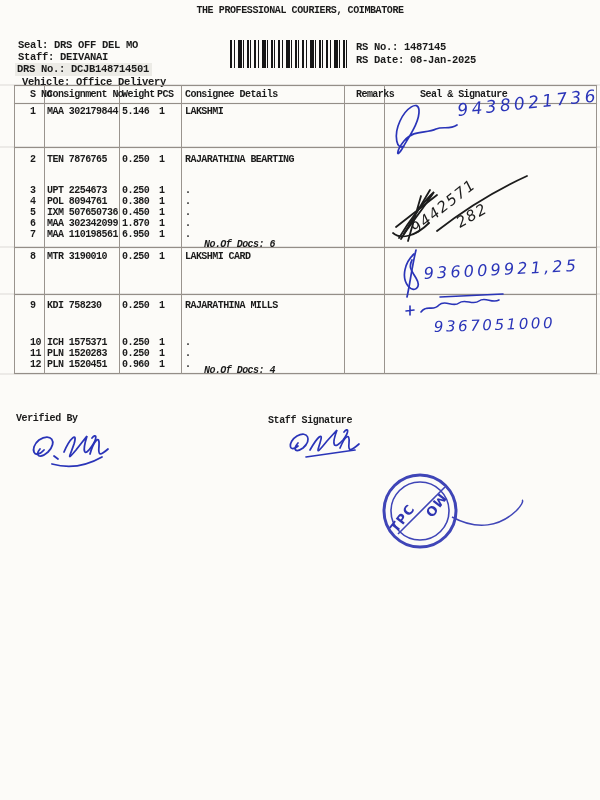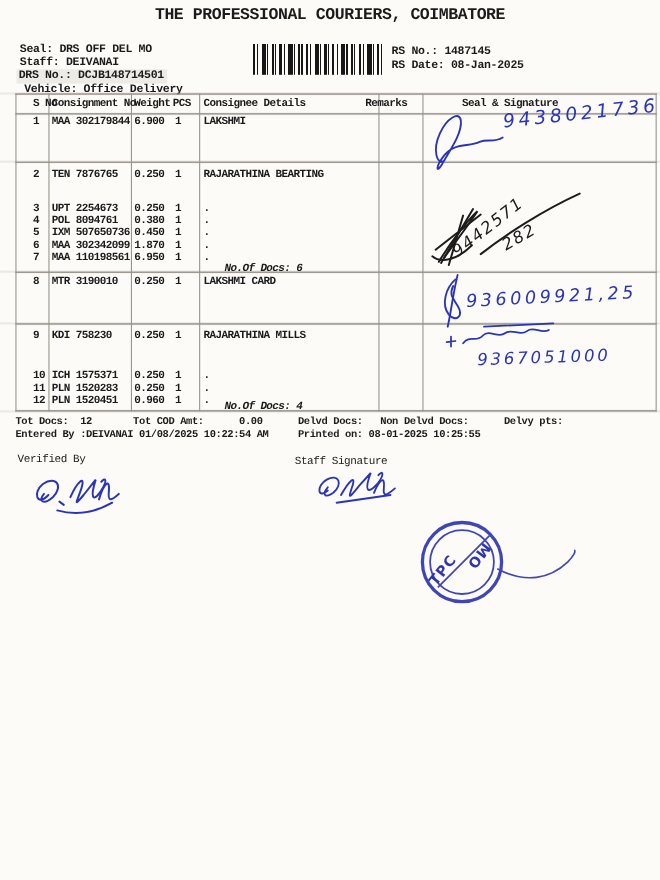"THE PROFESSIONAL COURIERS, COIMBATORE" .title { font-size: 15px -> 10px }
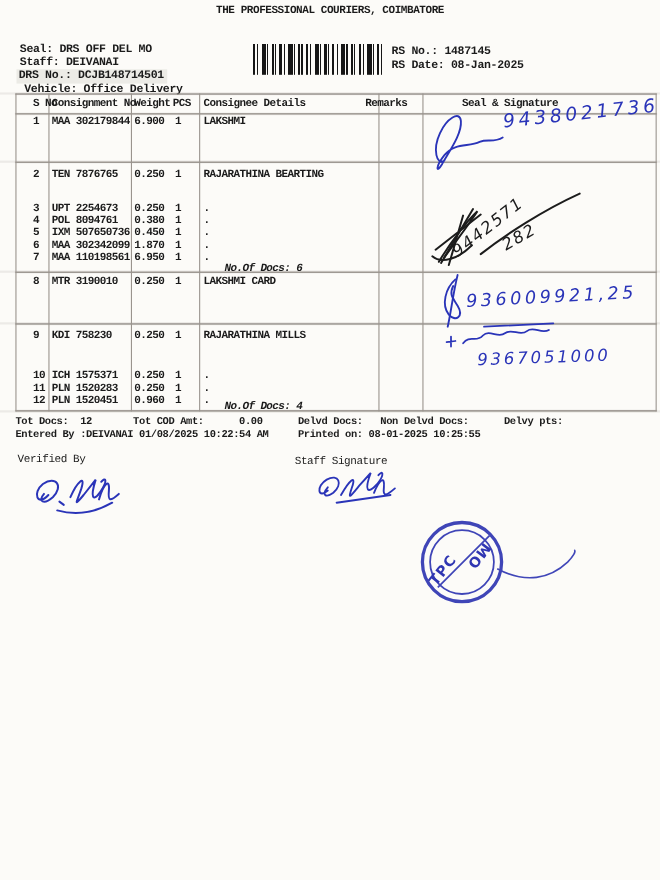"Remarks" .c-rem { left: 318px -> 342px }
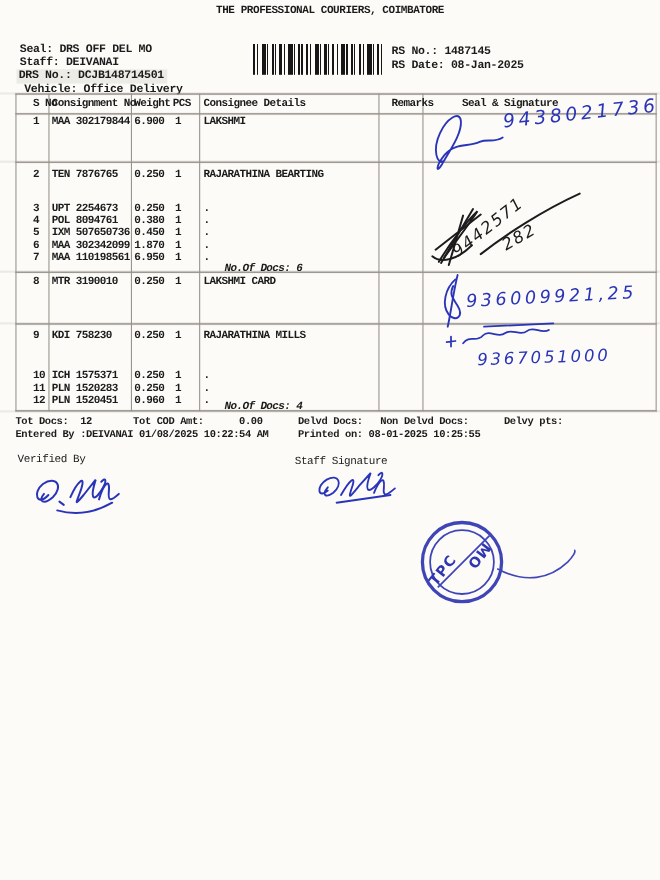"6.900" span.cell { text: 6.900 -> 5.146 }
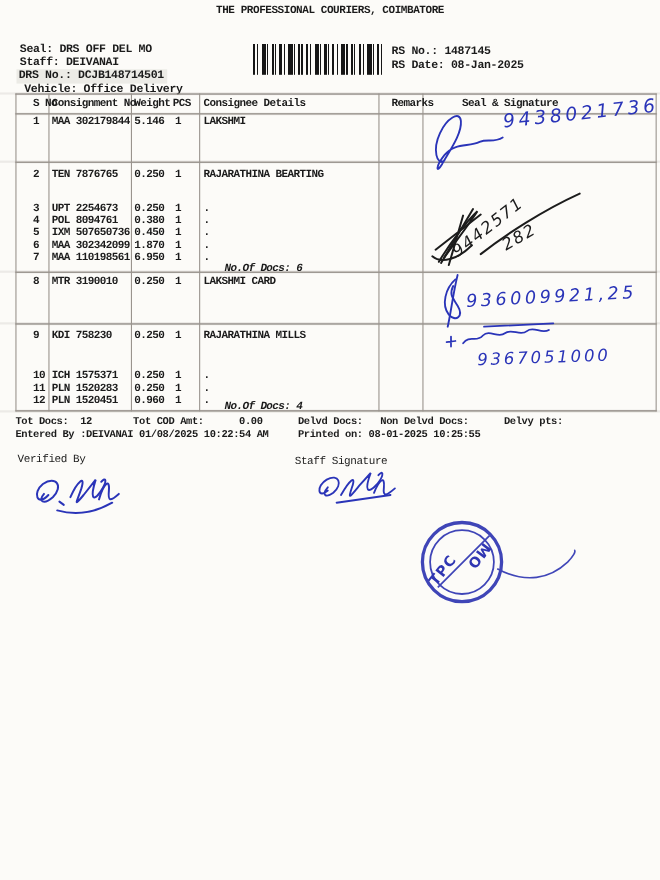"Tot Docs: 12 Tot COD" div.abs { html: <div>Tot Docs: 12 Tot COD Amt: 0.00 Delvd Docs: Non Delvd Docs: Delvy pts:</div> -> none }
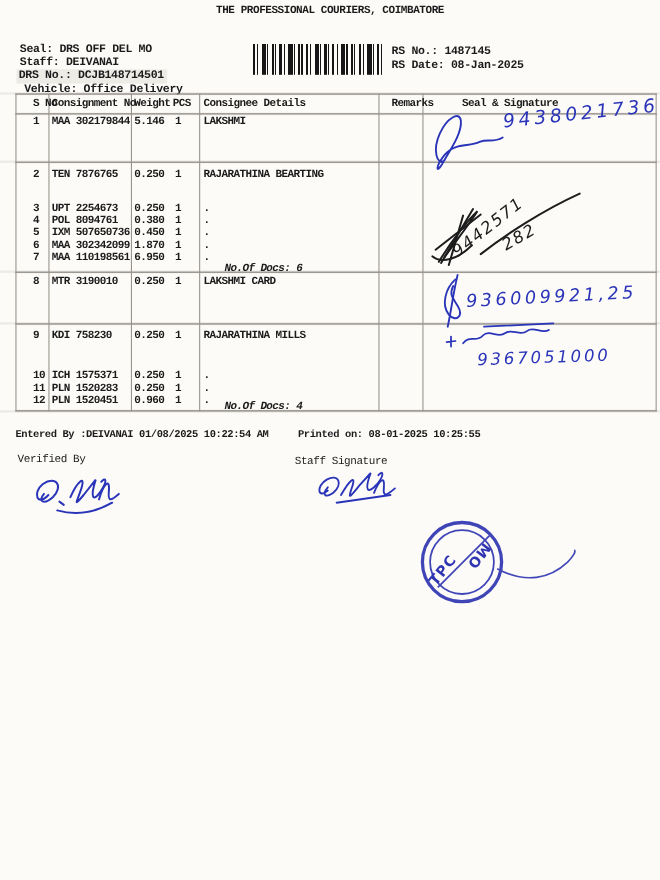"Entered By :DEIVANAI 01/08/2025 10:22:54" div.abs { html: <div>Entered By :DEIVANAI 01/08/2025 10:22:54 AM Printed on: 08-01-2025 10:25:55</div> -> none }
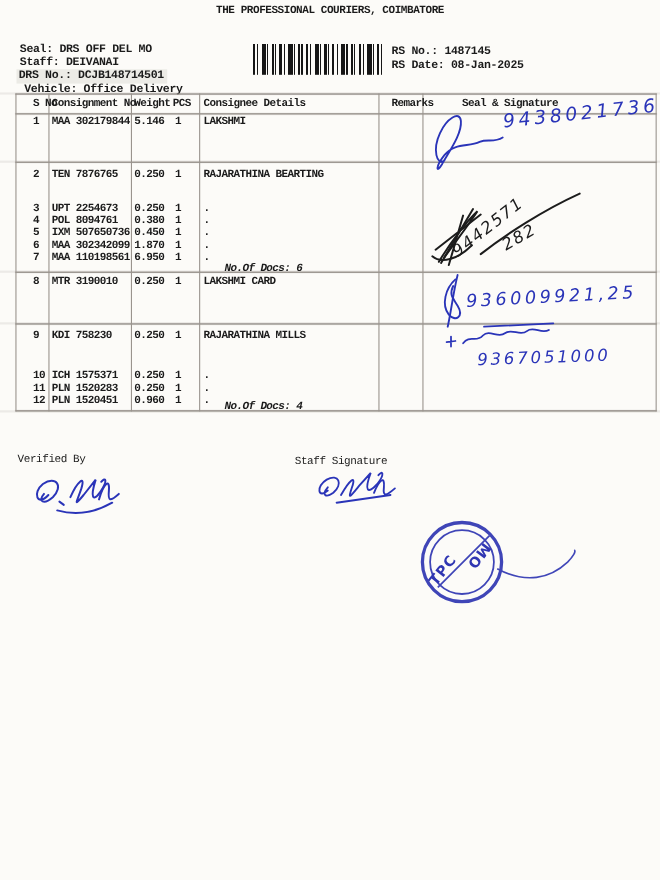"Verified By" .siglabel { font-weight: normal -> bold }
